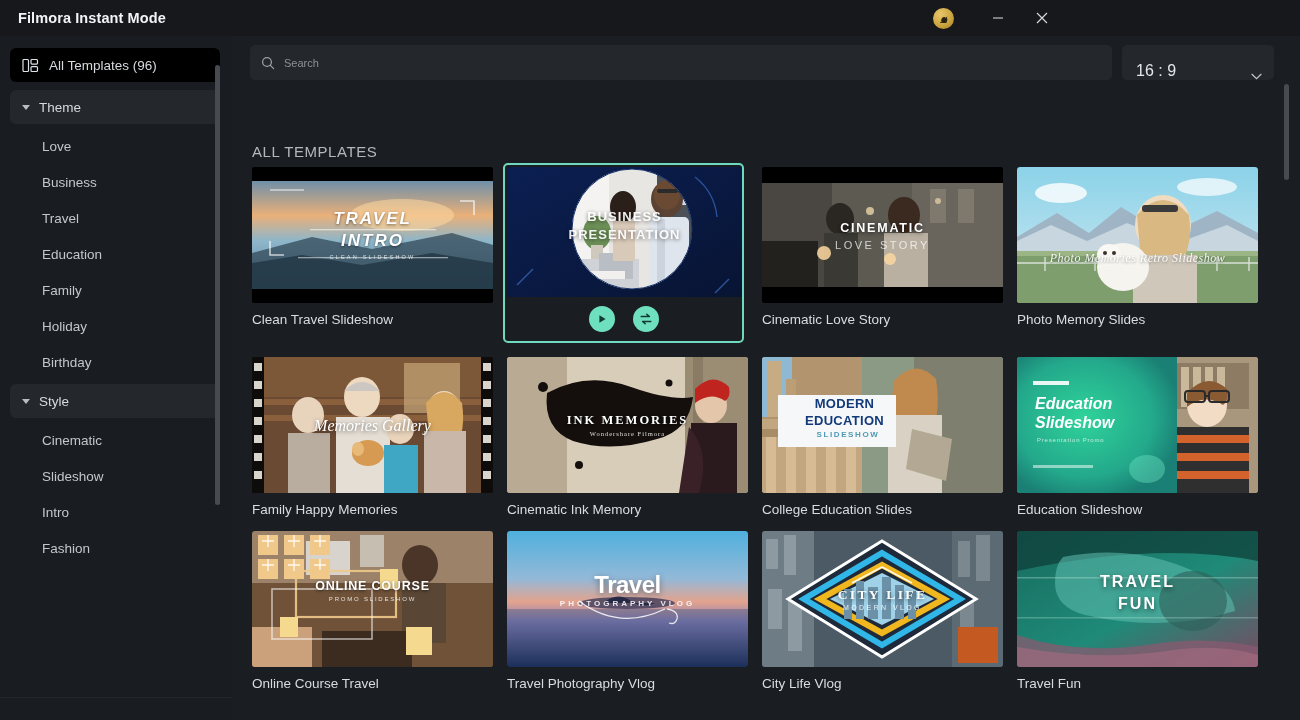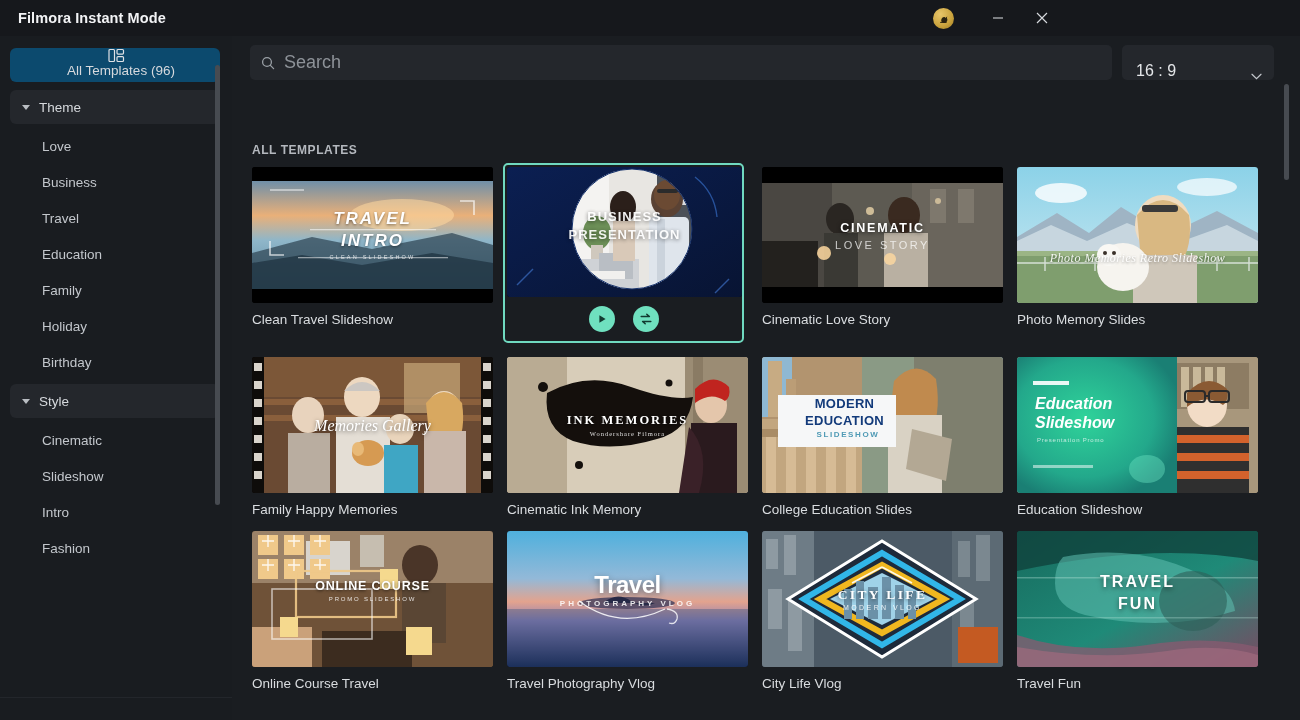"All Templates (96)" .sb-row.active { background: #0c4a6e -> #000000; flex-direction: column -> none }
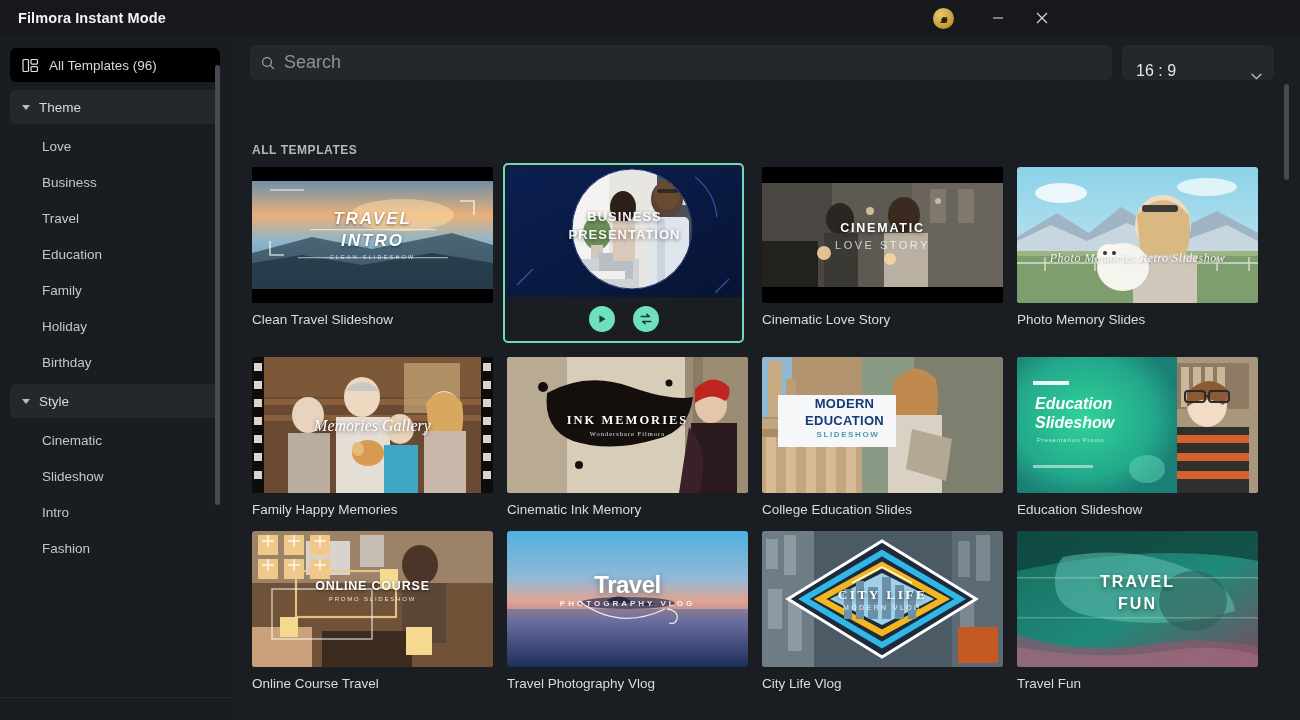"Search" .search-input { font-size: 18px -> 11px }
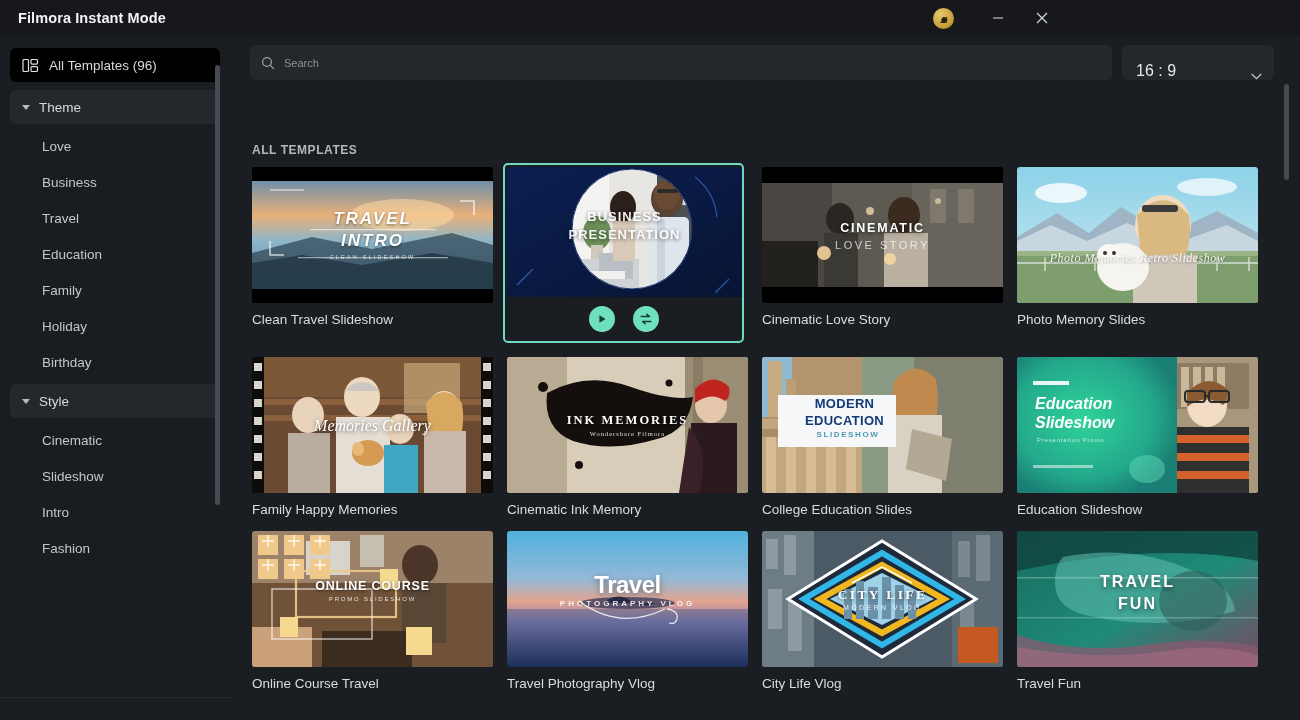"ALL TEMPLATES" .section-label { font-size: 12px -> 15px; font-weight: bold -> normal }
